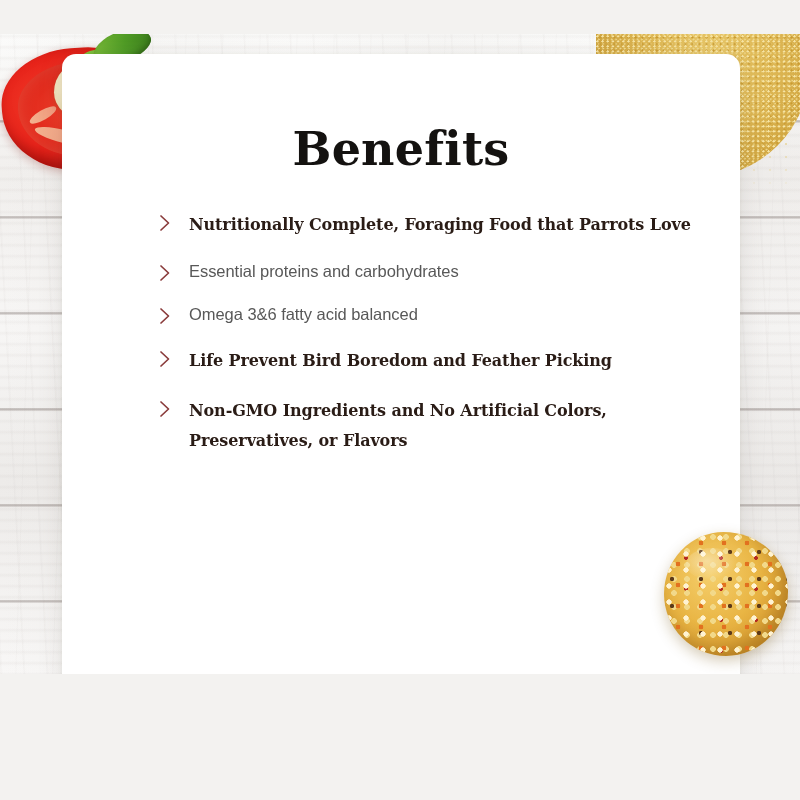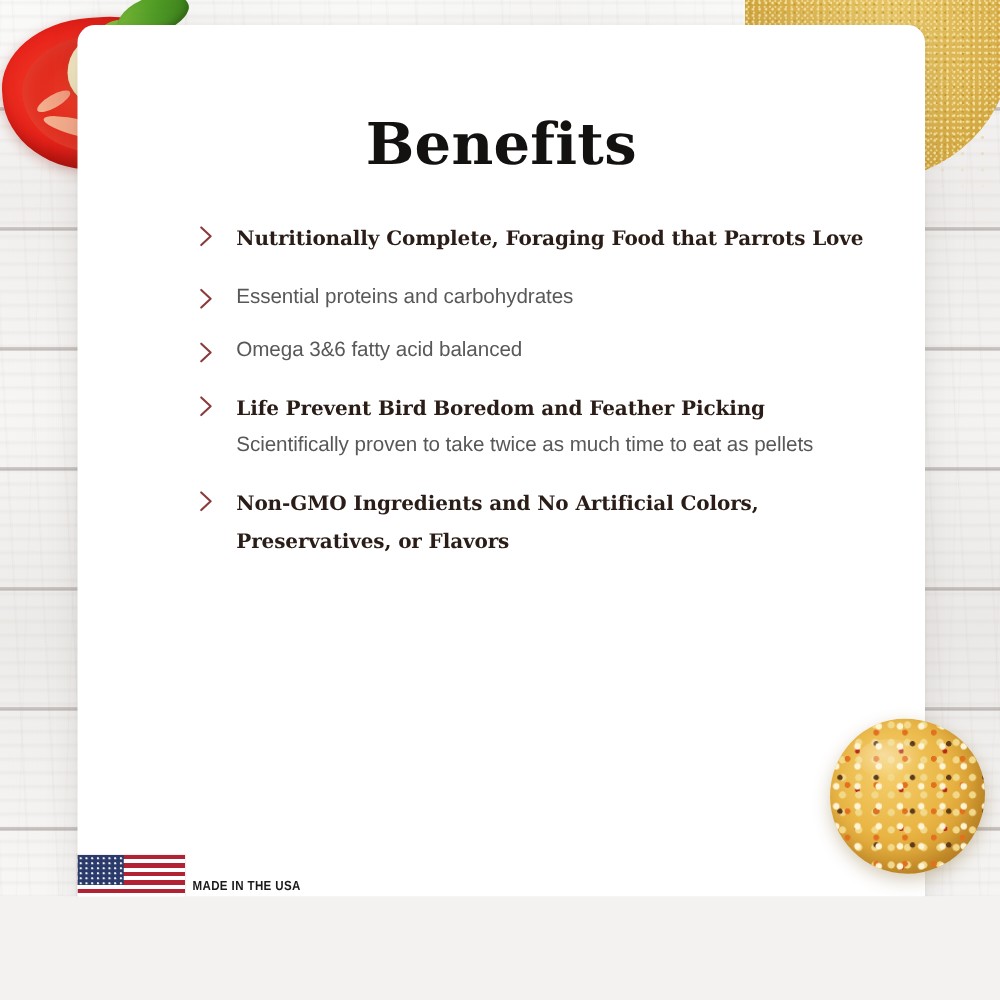"Benefits" .stage { height: 717px -> 640px; margin-top: none -> 34px }
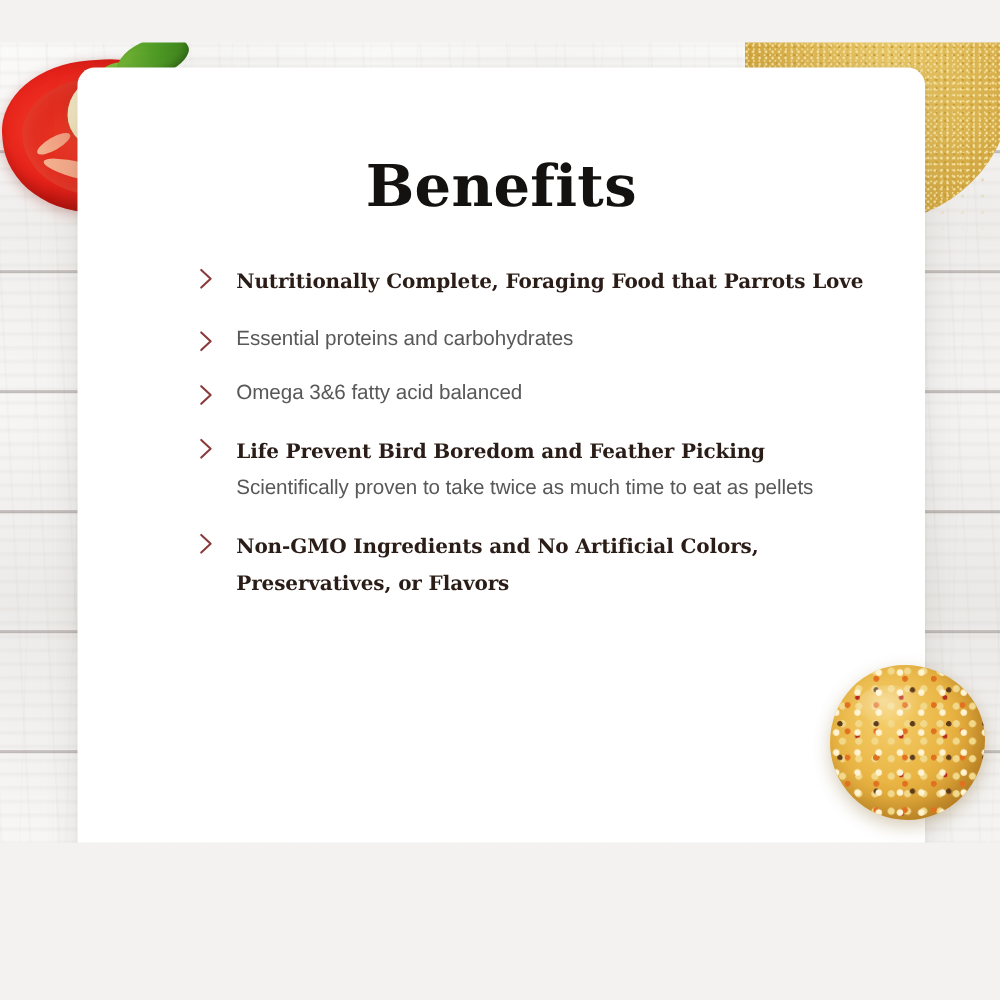"Scientifically proven to take twice" p.b-sub { html: <p>Scientifically proven to take twice as much time to eat as pellets</p> -> none }
